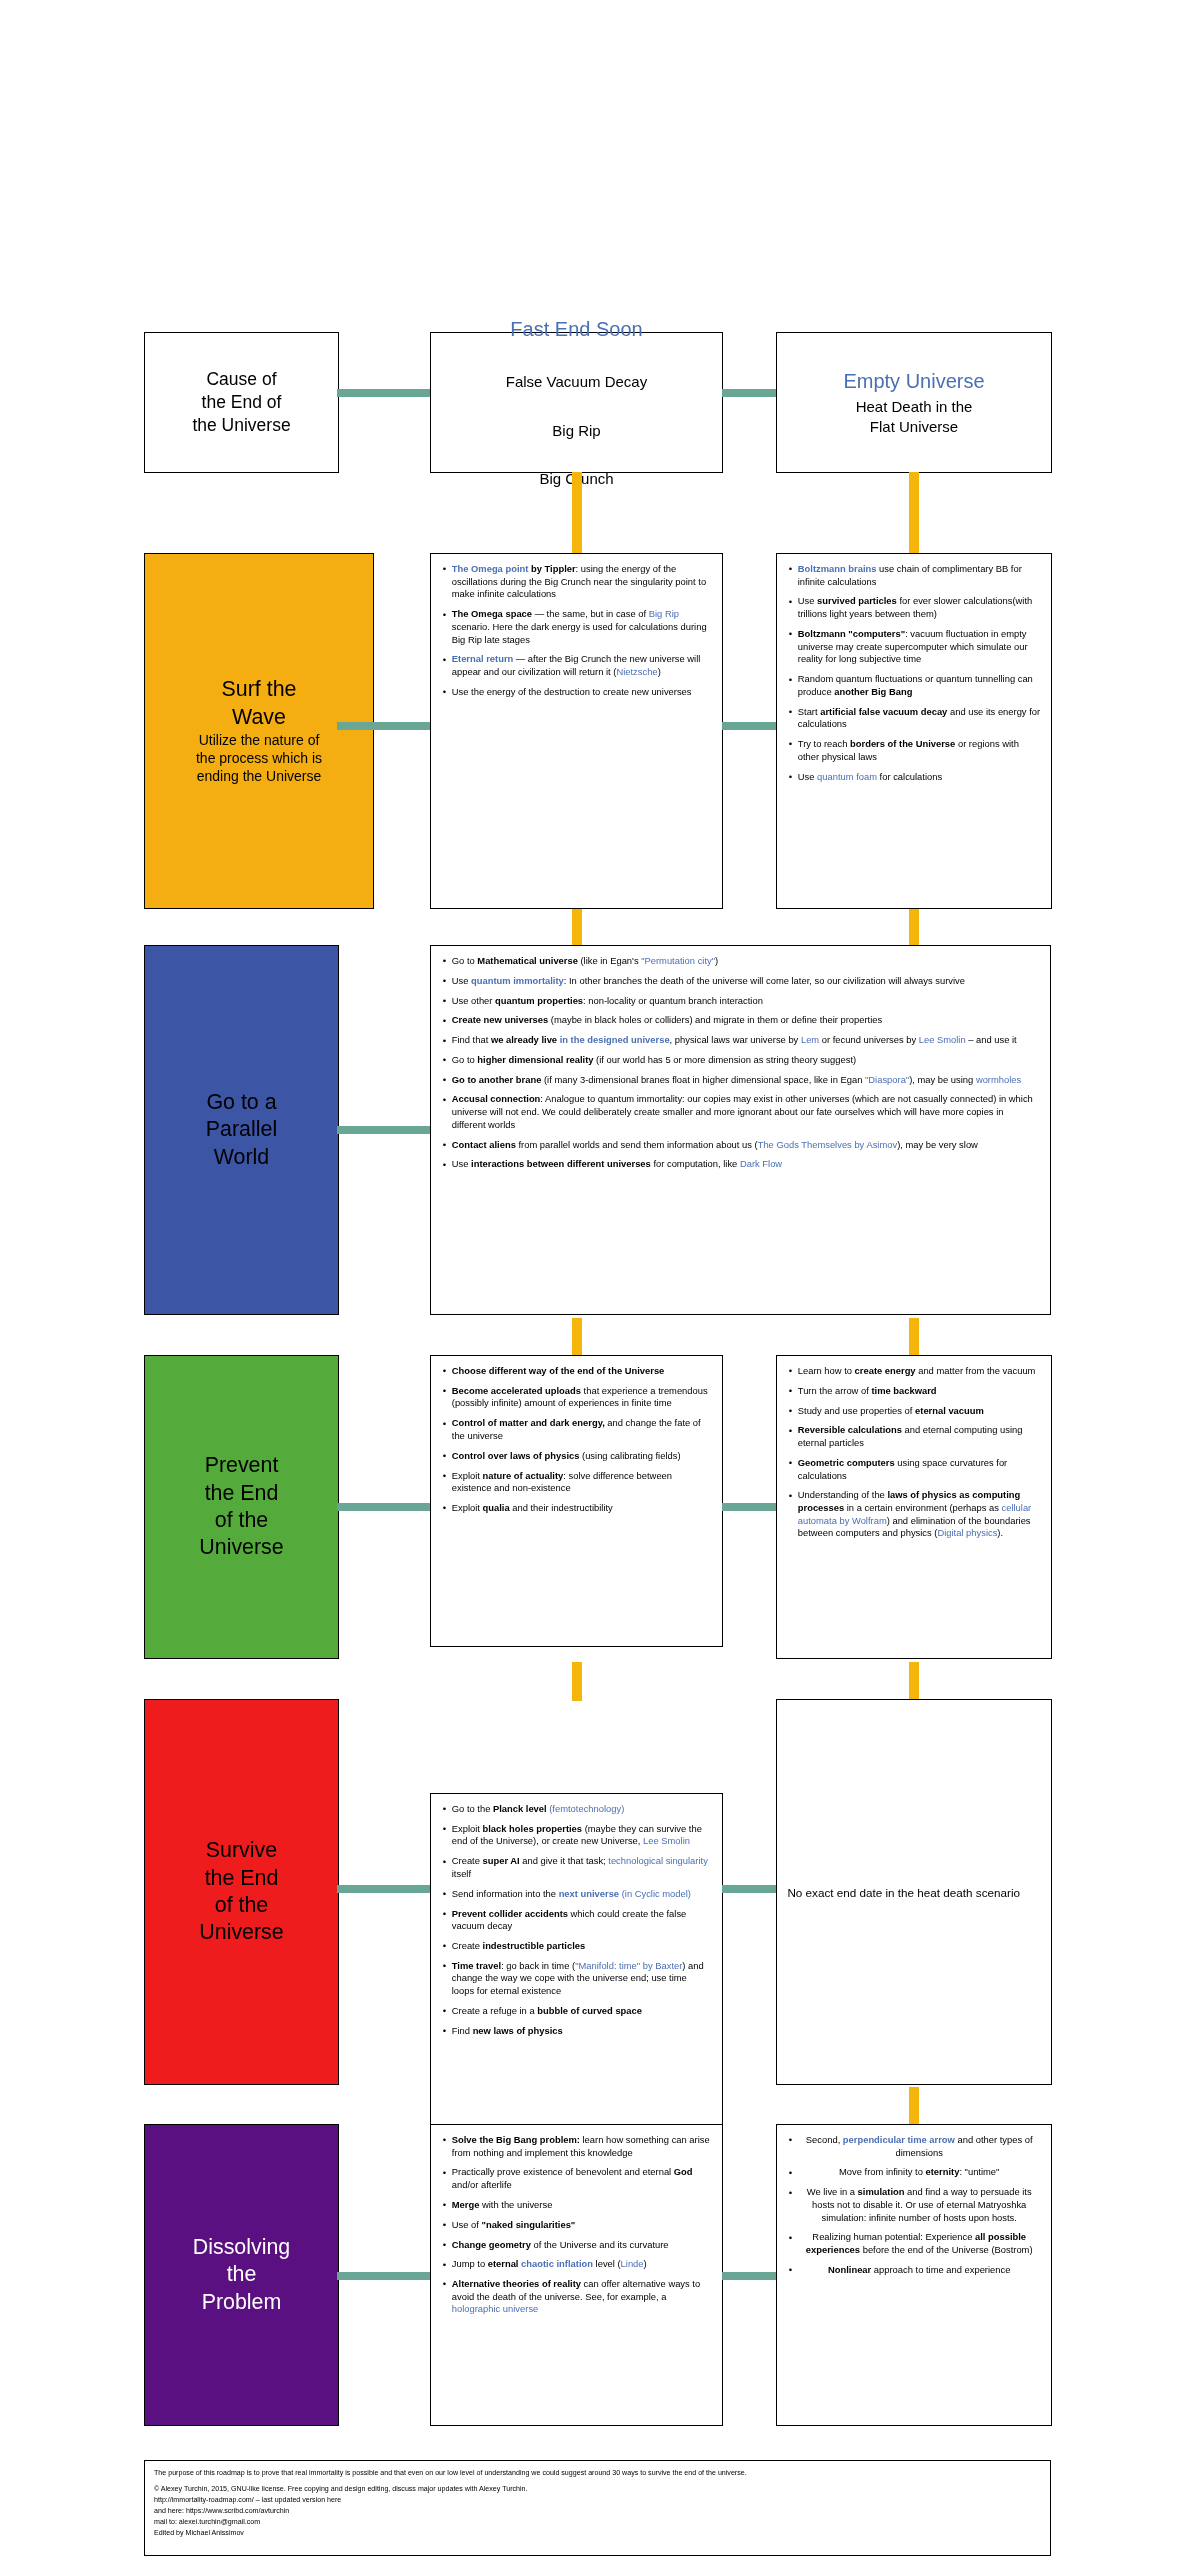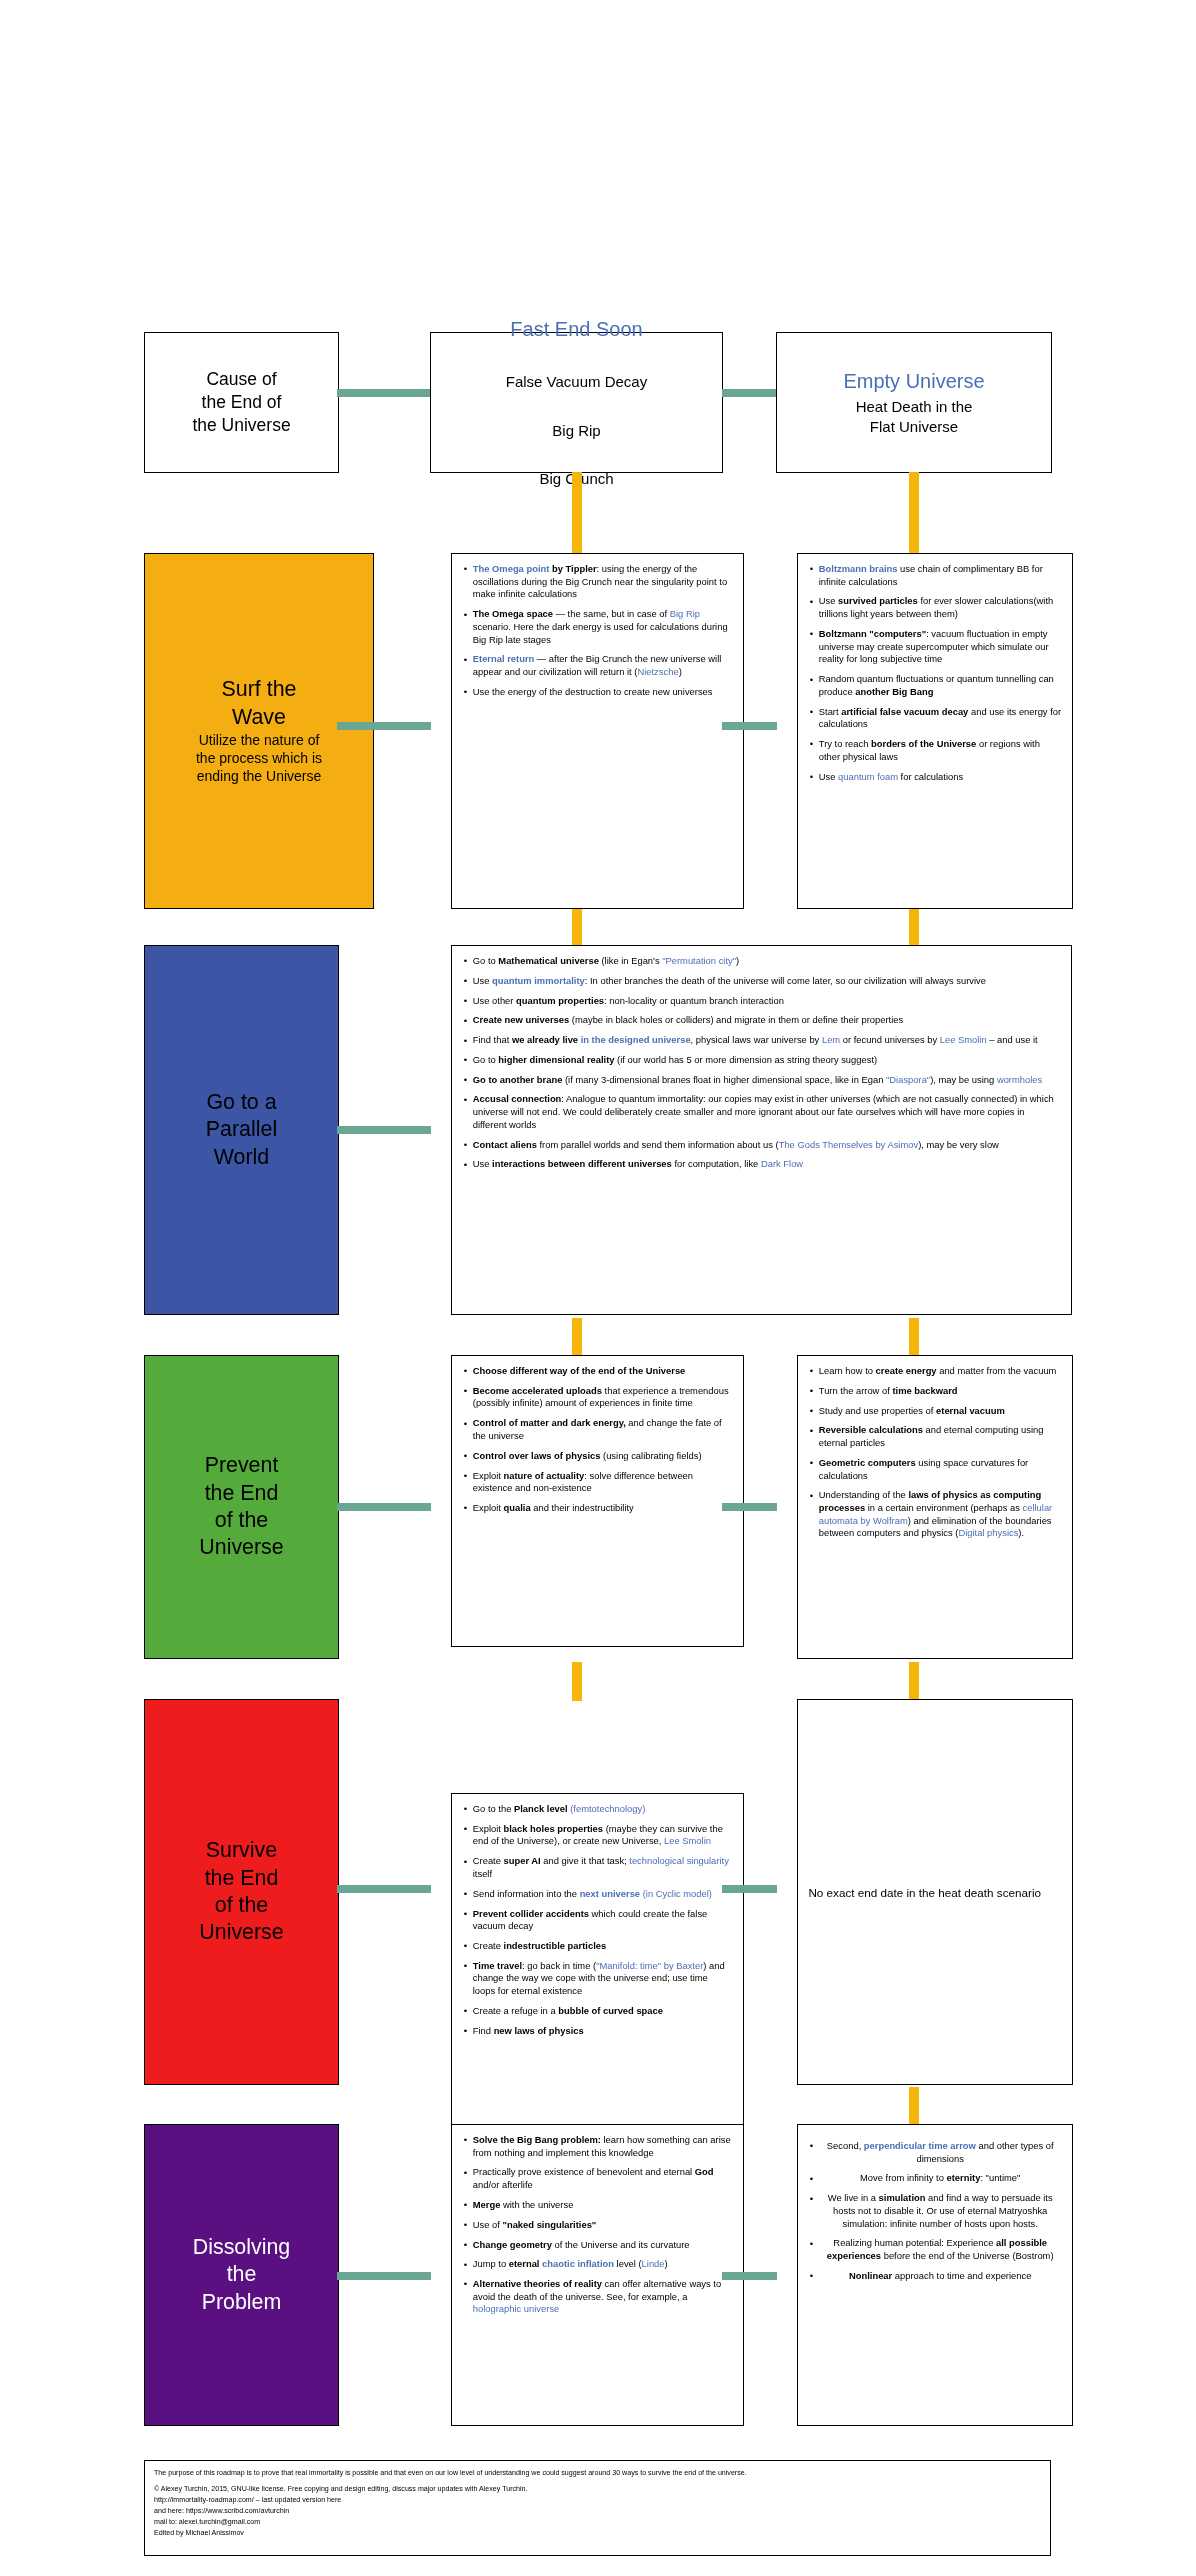"The Omega point by Tippler:" .content { margin-left: 21px -> none }
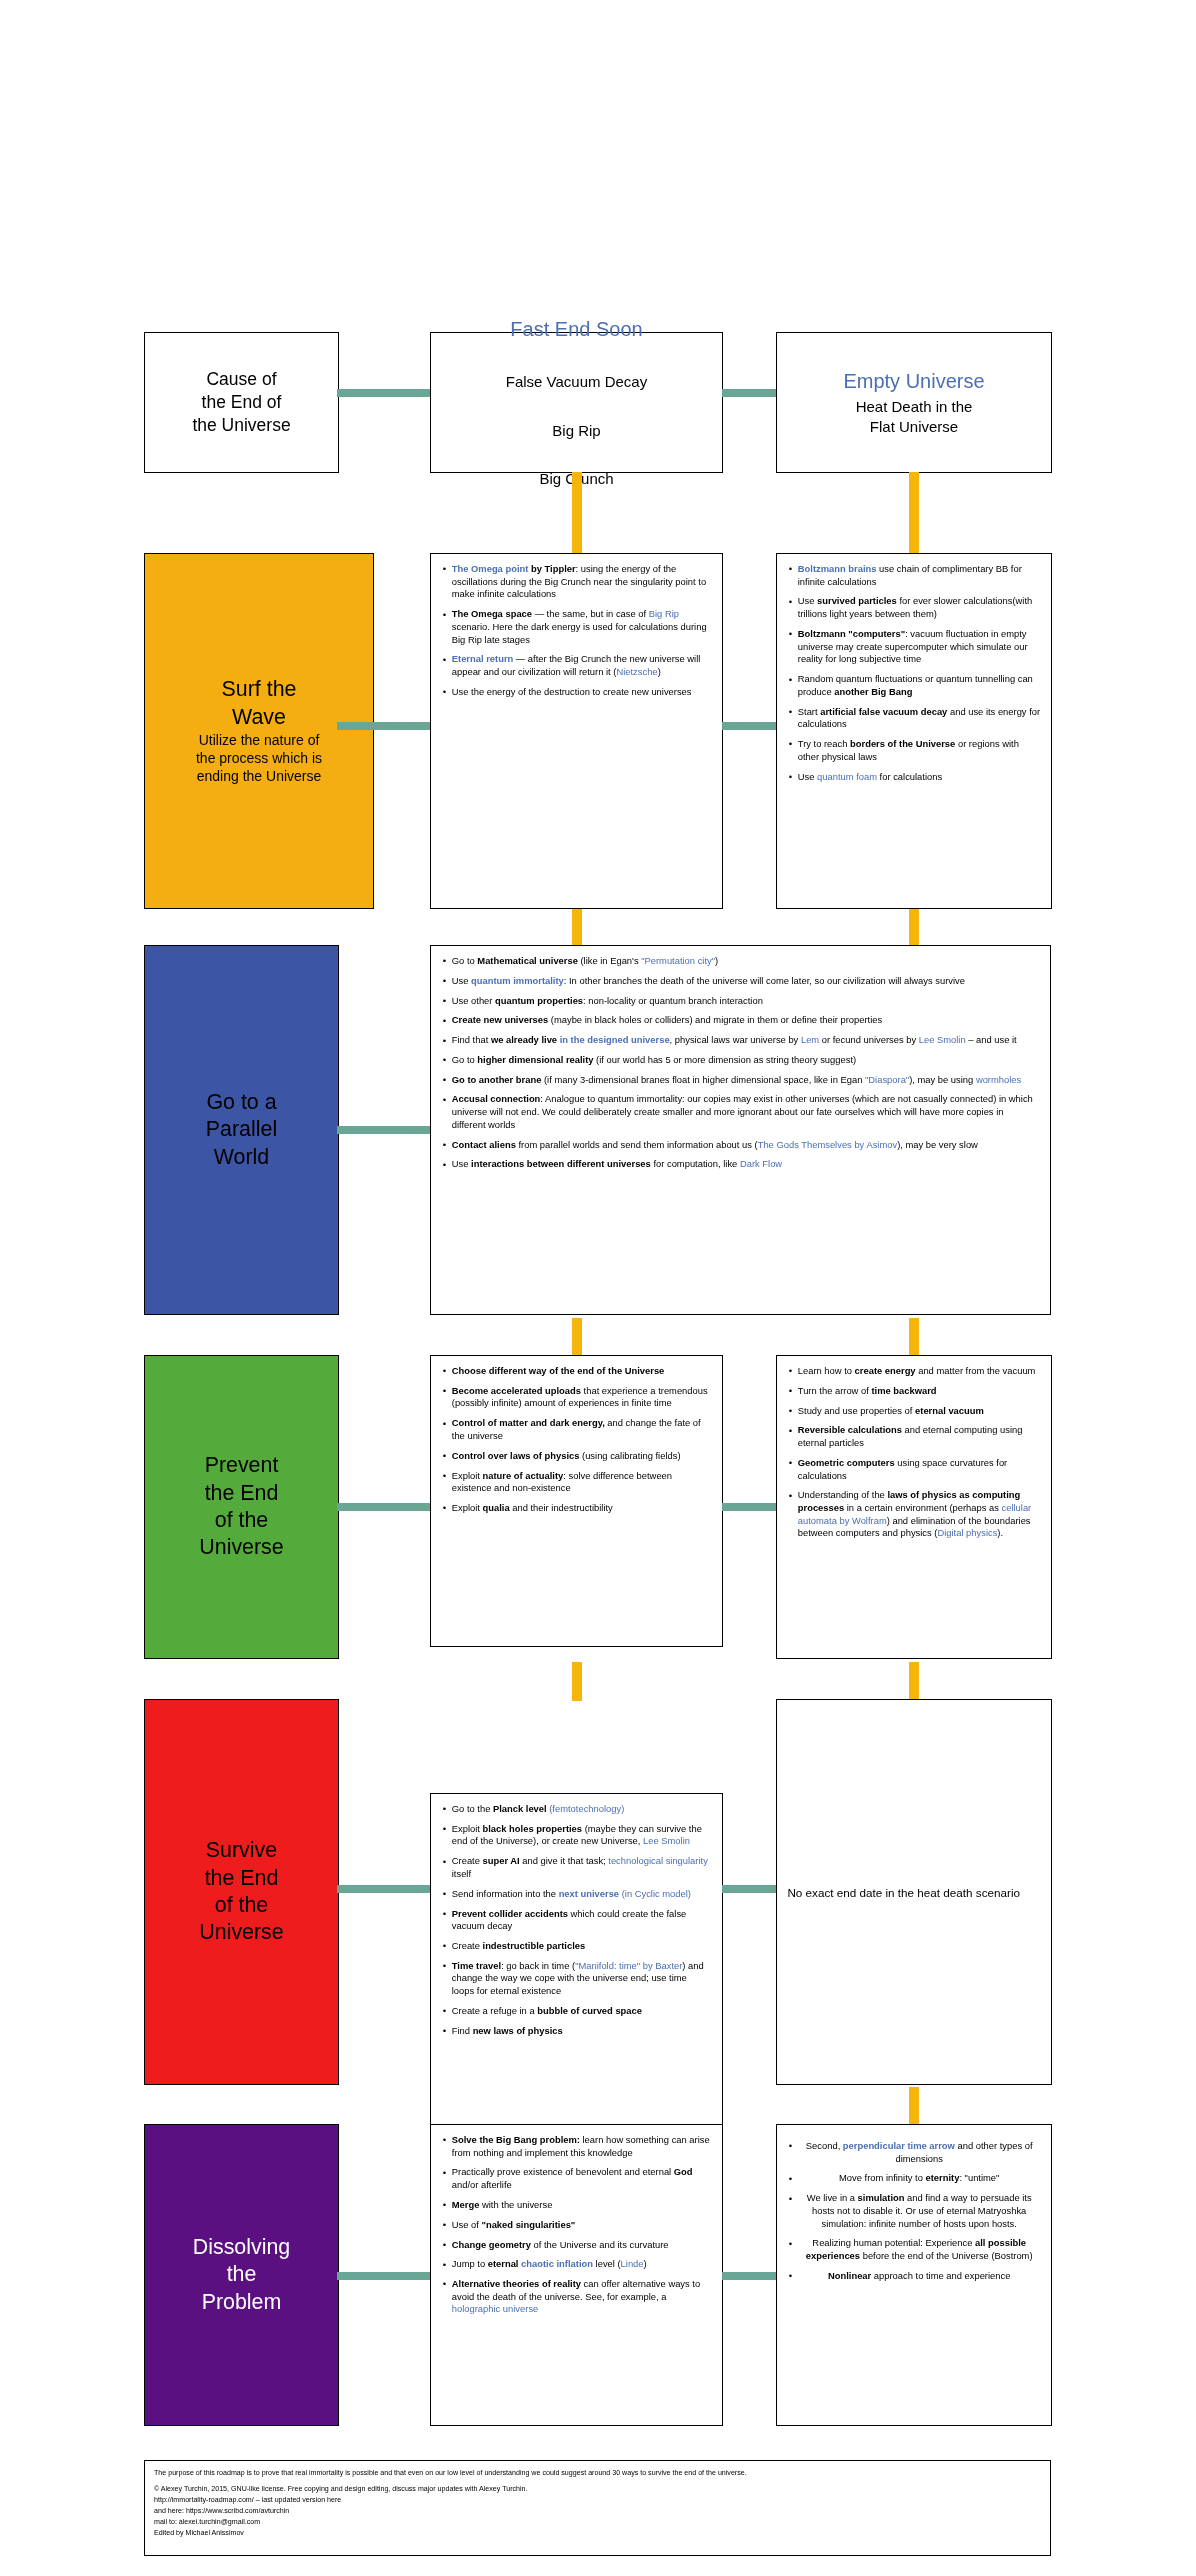"Second, perpendicular time arrow and" div.box { padding-top: 15px -> 9px }
